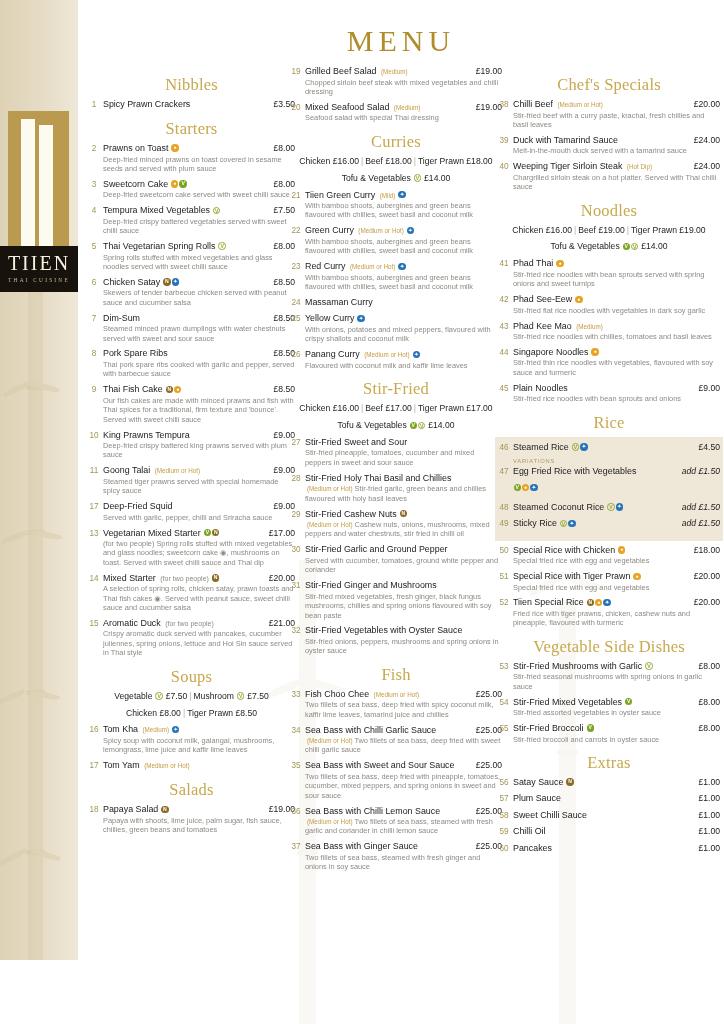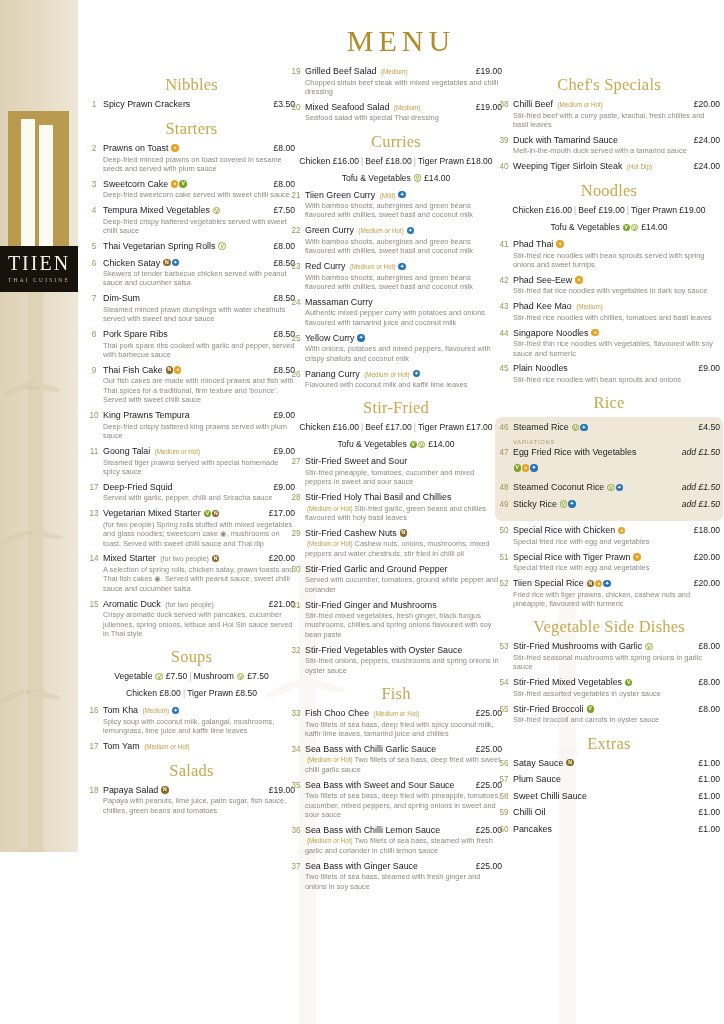"Chargrilled sirloin steak on a" div.desc { html: none -> <div>Chargrilled sirloin steak on a hot platter. Served with Thai chilli sauce</div> }
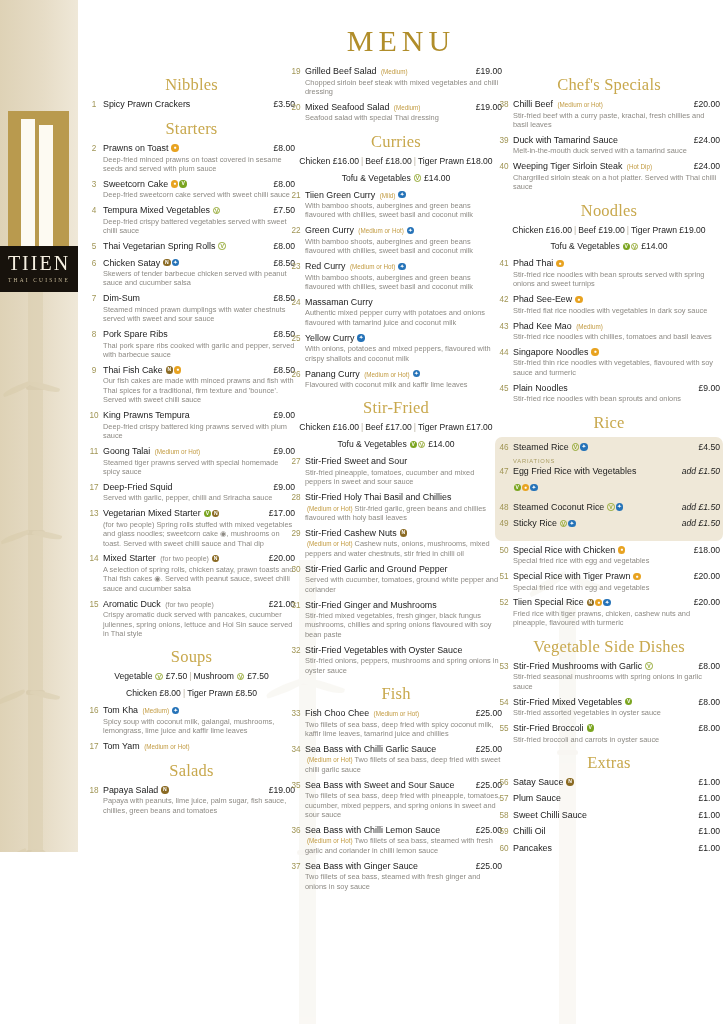"TIIEN" .left-band { height: 852px -> 960px }
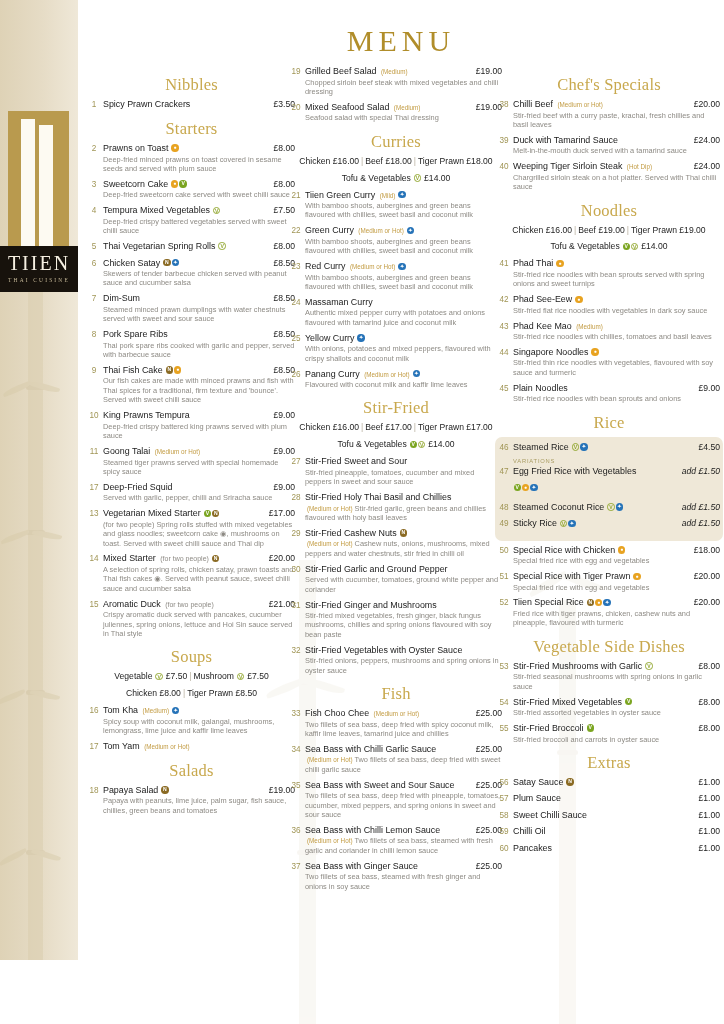"Spring rolls stuffed with mixed" div.desc { html: none -> <div>Spring rolls stuffed with mixed vegetables and glass noodles served with sweet chilli sauce</div> }
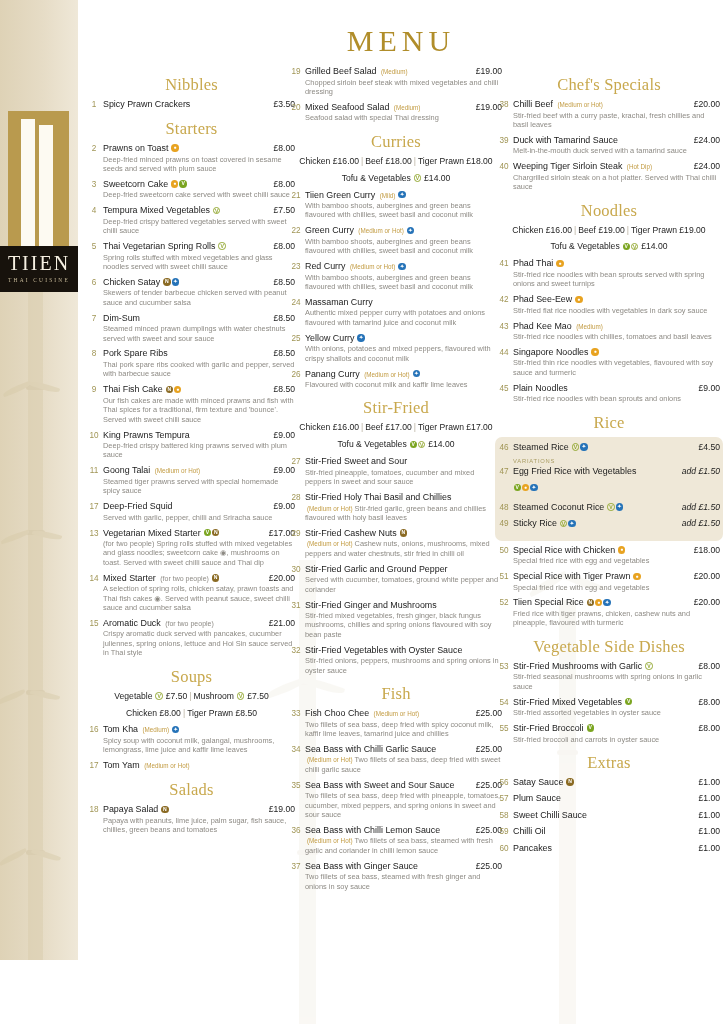"Authentic mixed pepper curry with" div.desc { html: <div>Authentic mixed pepper curry with potatoes and onions flavoured with tamarind juice and coconut milk</div> -> none }
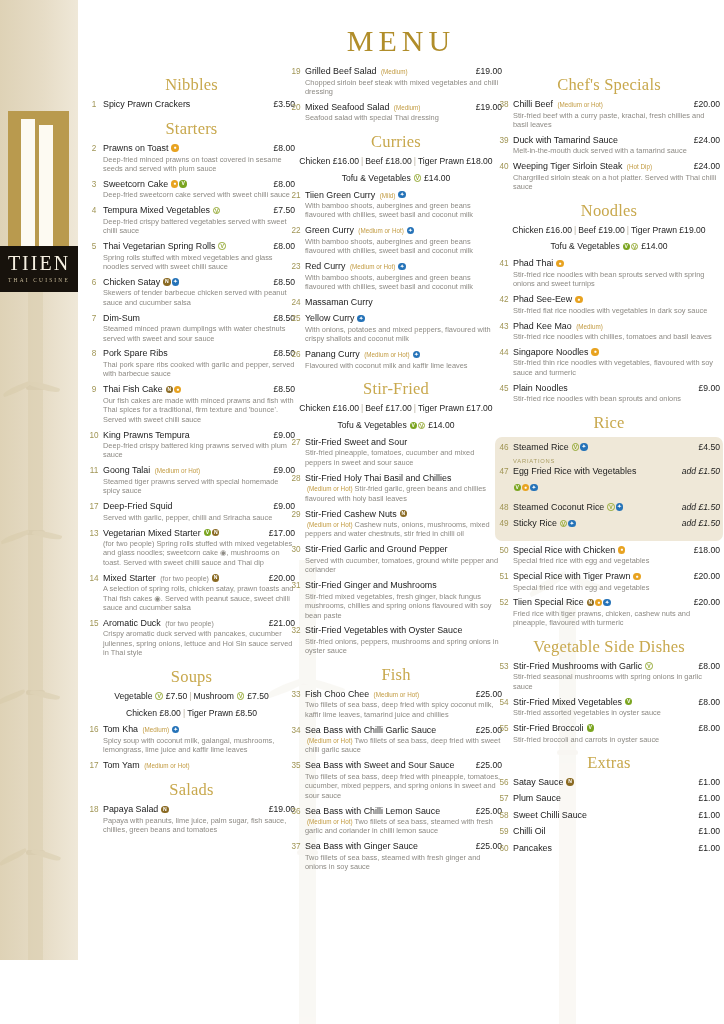"Stir-fried flat rice noodles with" div.desc { text: sauce -> garlic }
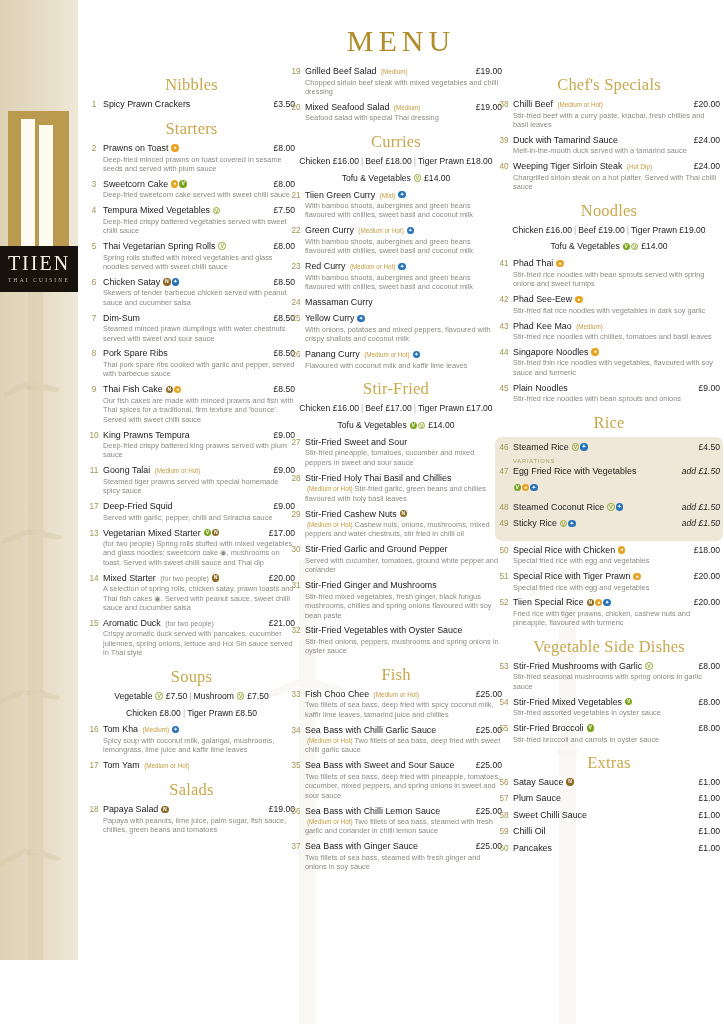"46" .rice-box { border-radius: 7px -> none }
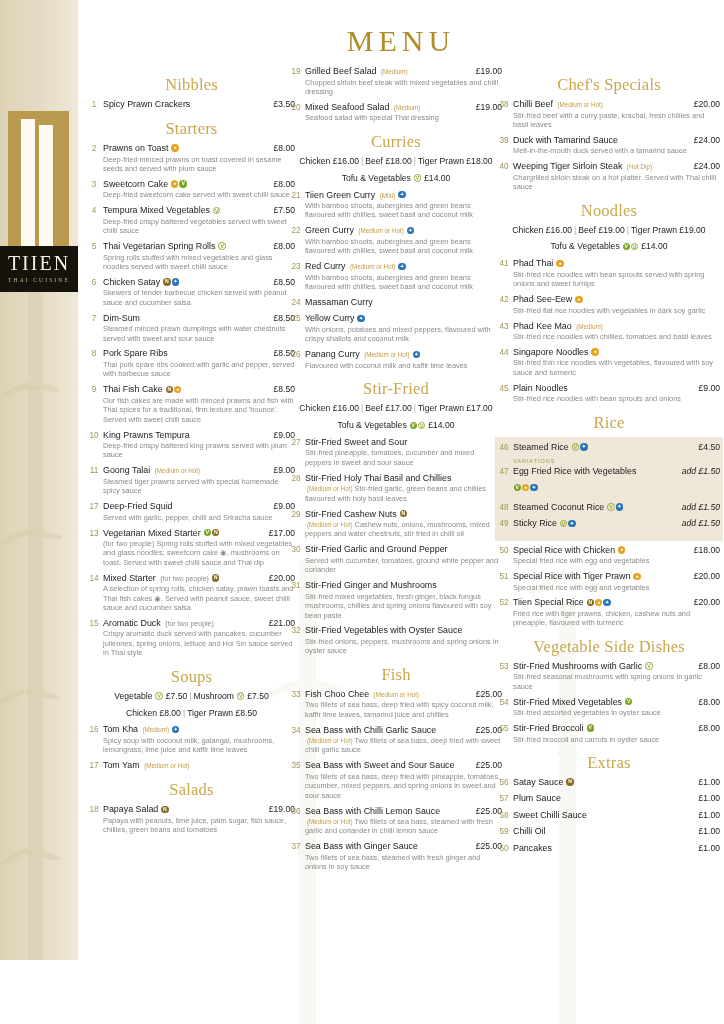"Papaya with peanuts, lime juice," div.desc { text: peanuts -> shoots }
